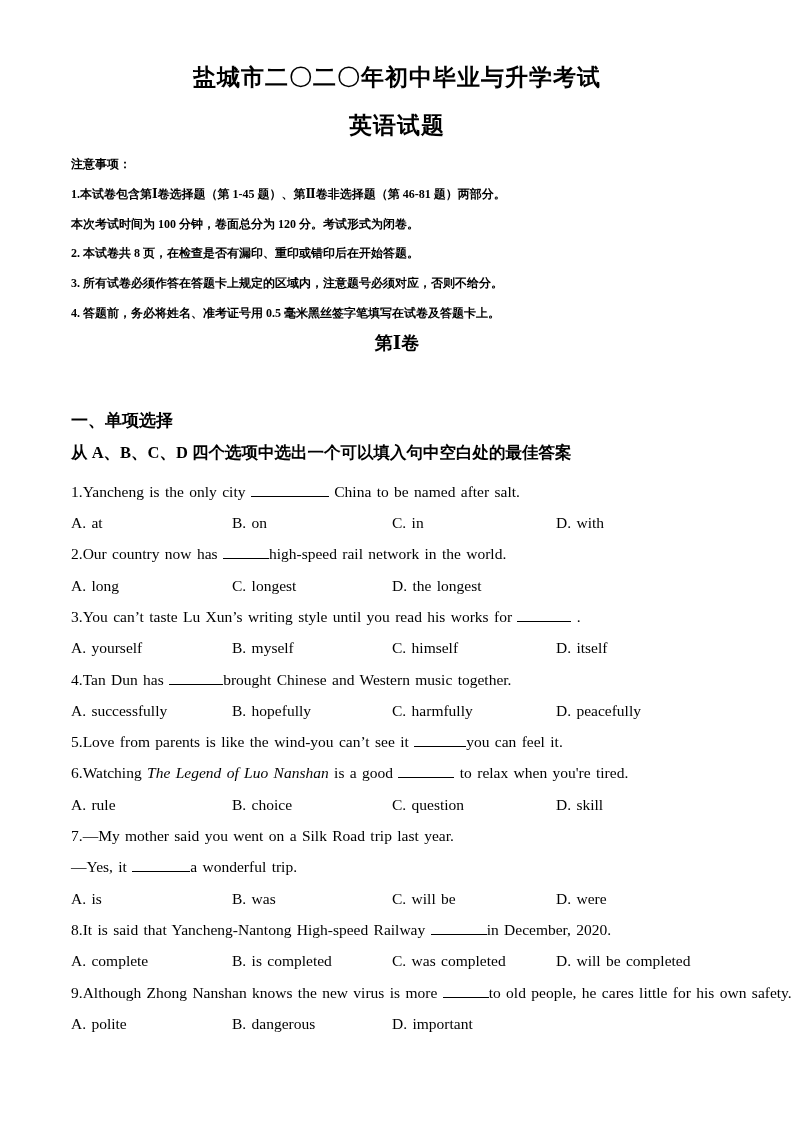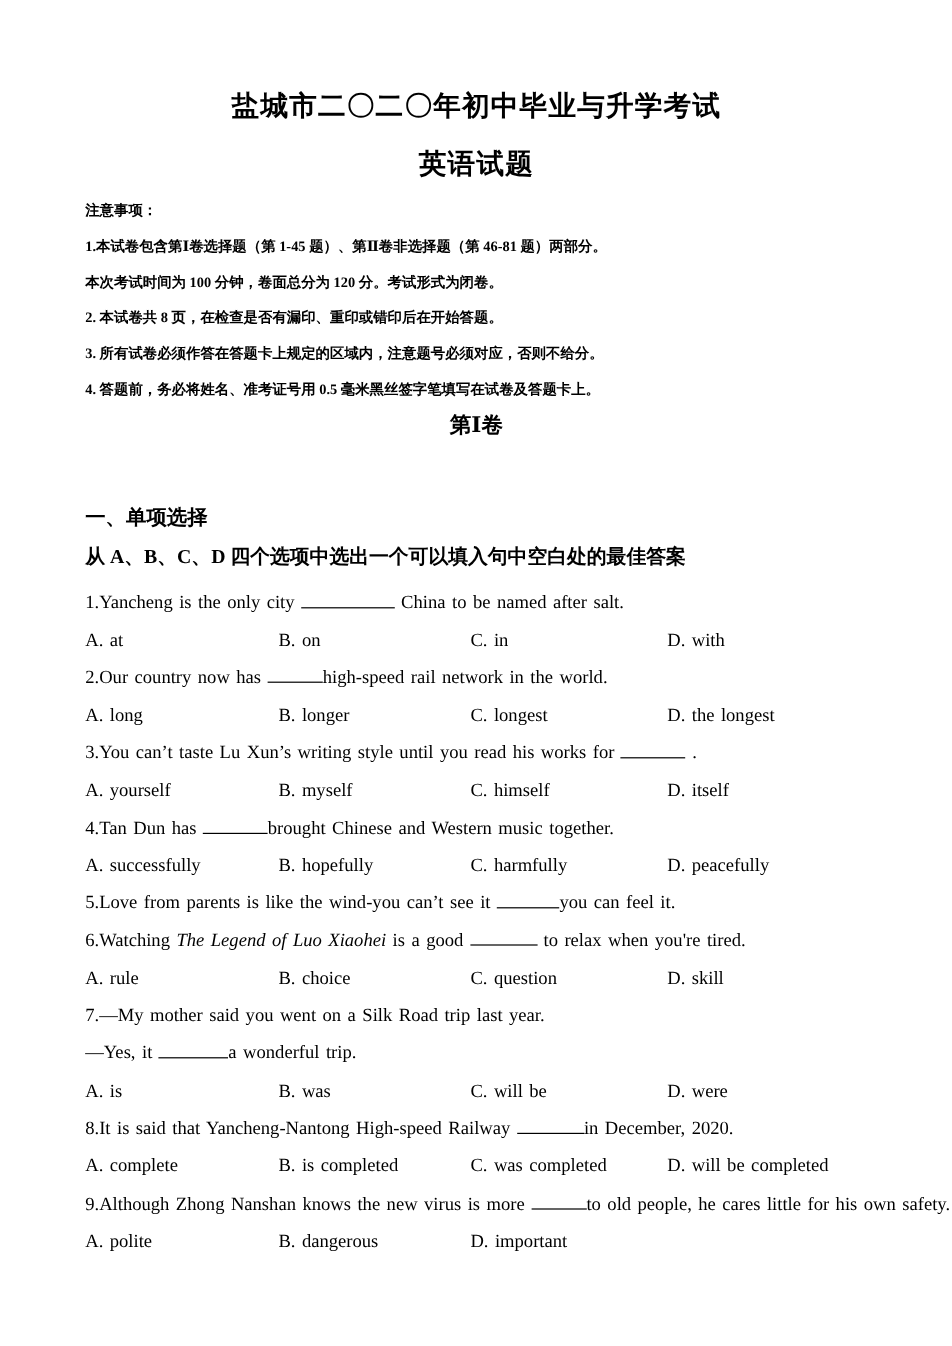"盐城市二〇二〇年初中毕业与升学考试" .doc { top: 11px -> 0 }
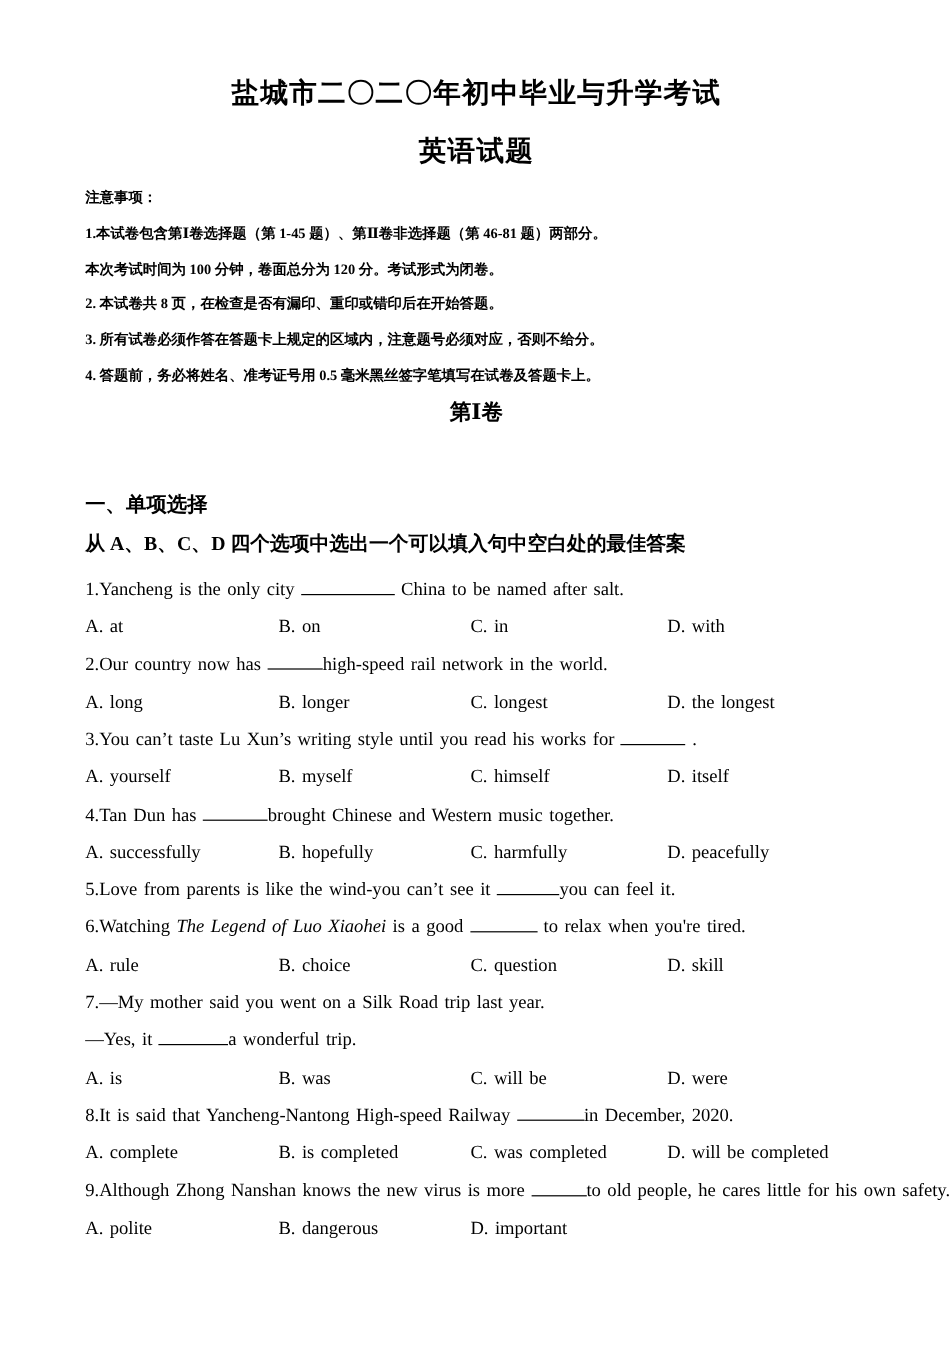"B. longer" span.opt { html: <span>B. longer</span> -> none }
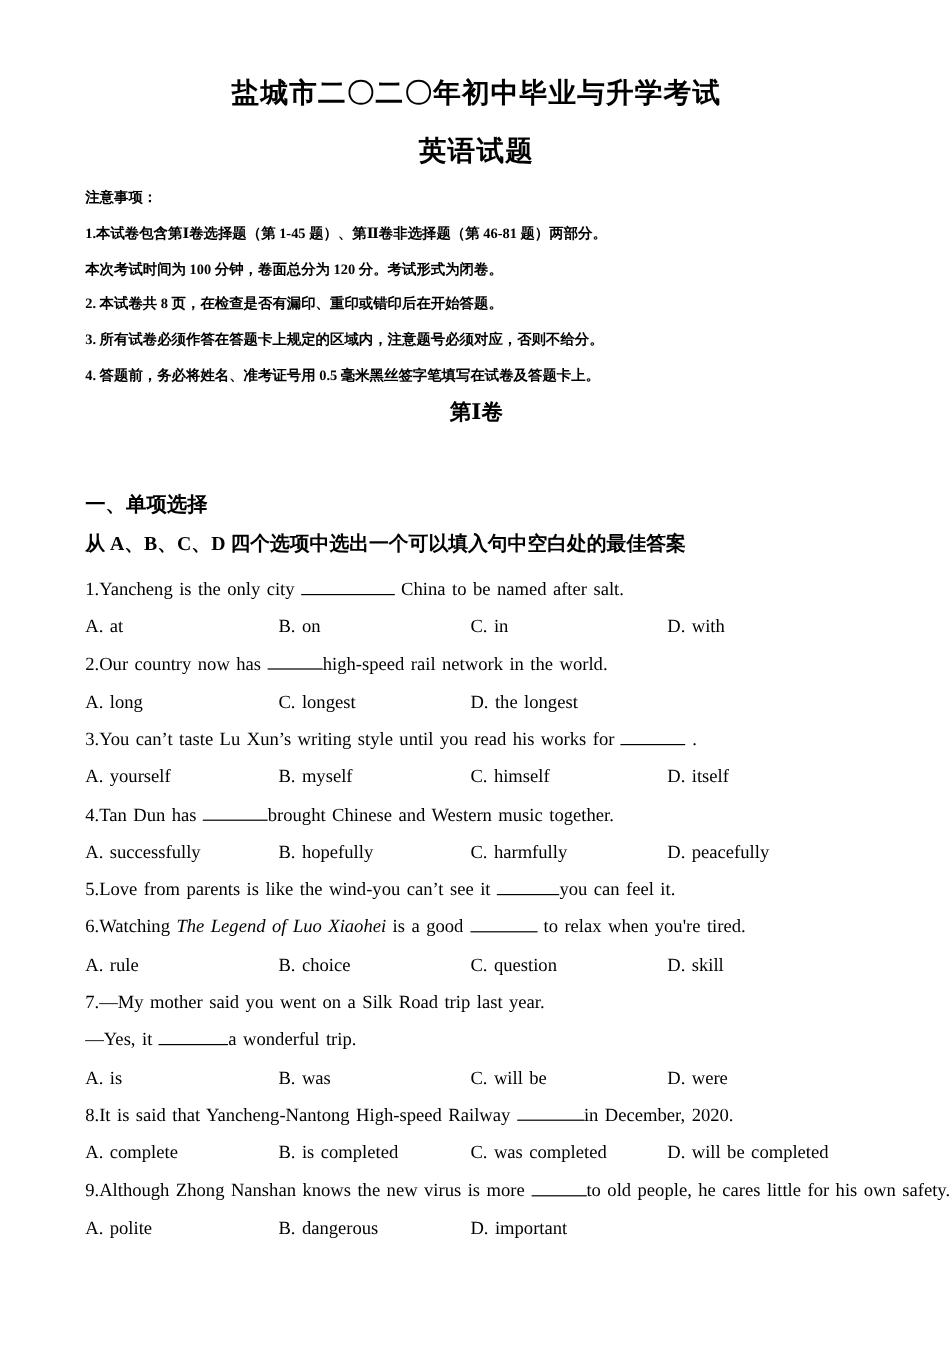"The Legend of Luo Xiaohei" em { text: Xiaohei -> Nanshan }
